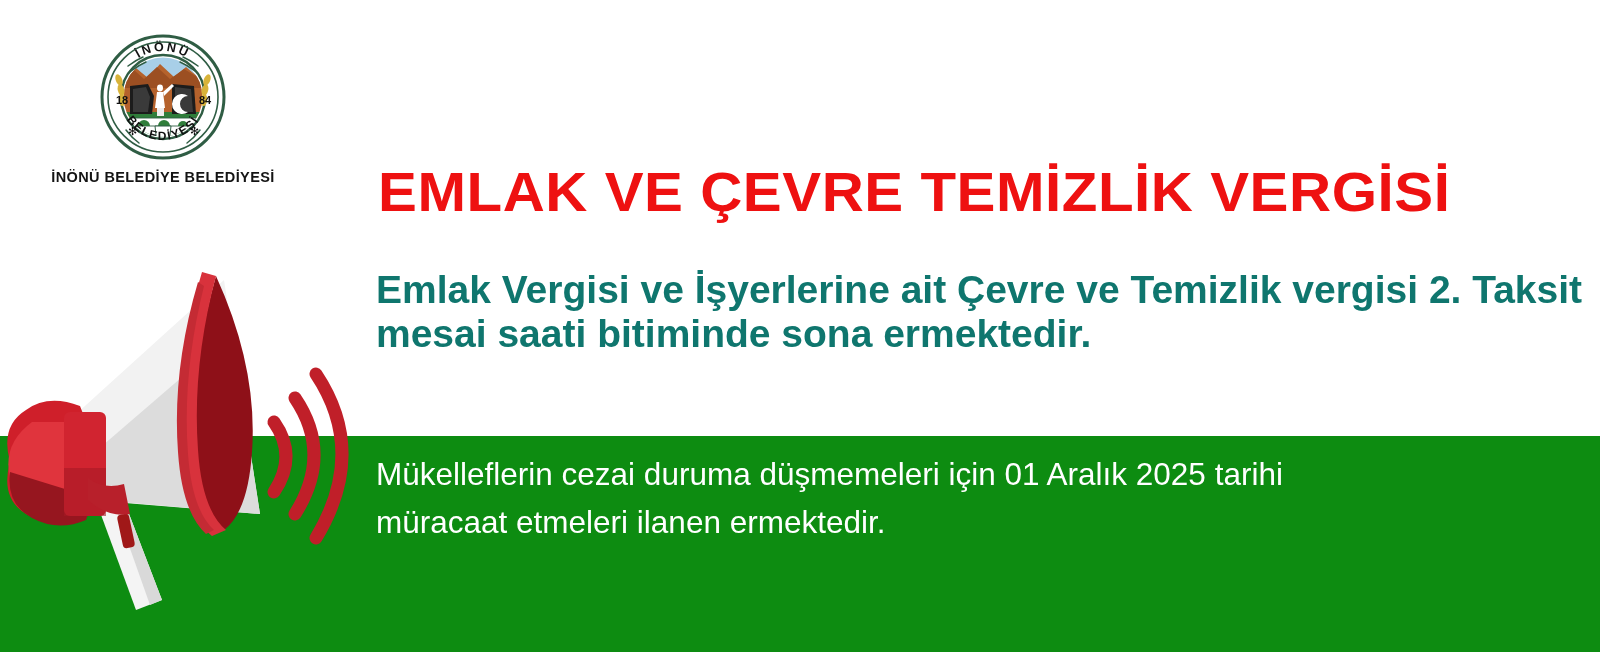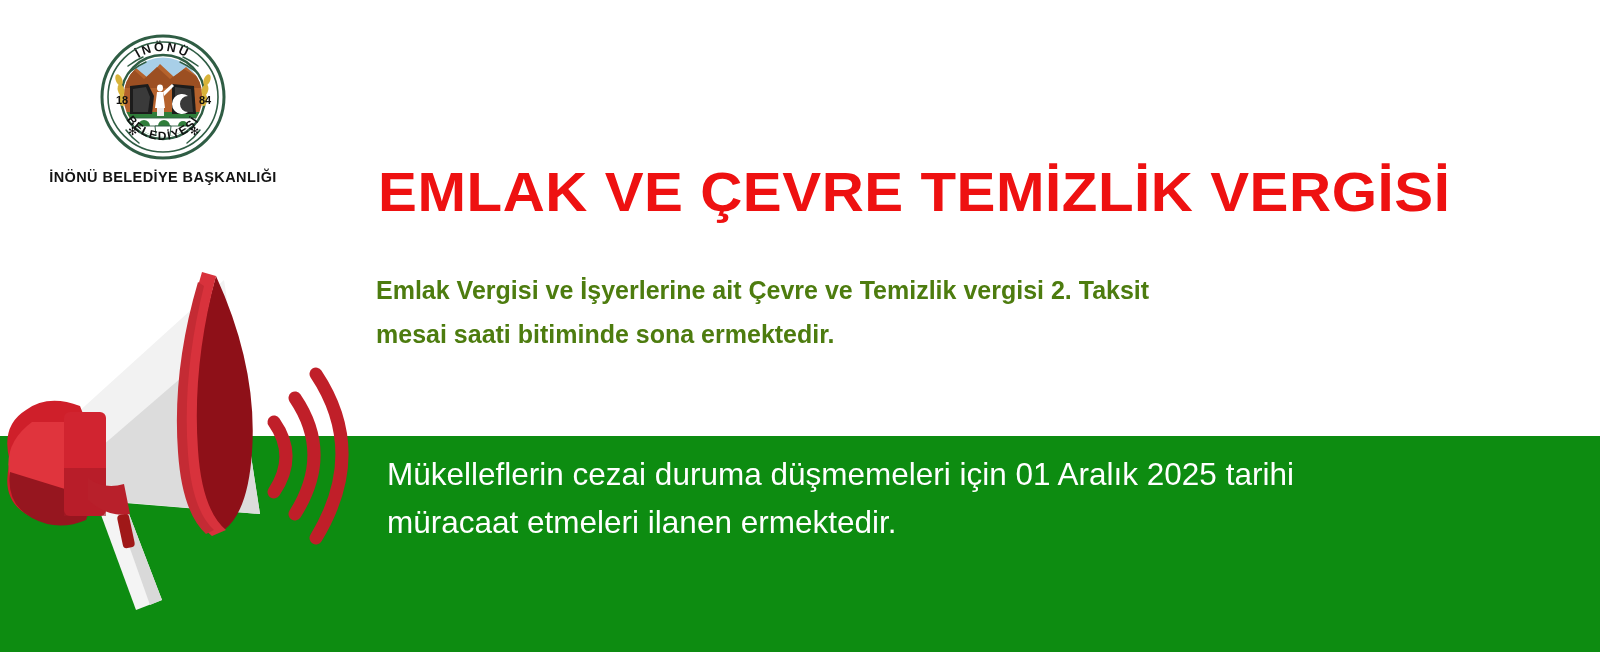"İNÖNÜ BELEDİYE BAŞKANLIĞI" div.logo-caption { text: BAŞKANLIĞI -> BELEDİYESİ }
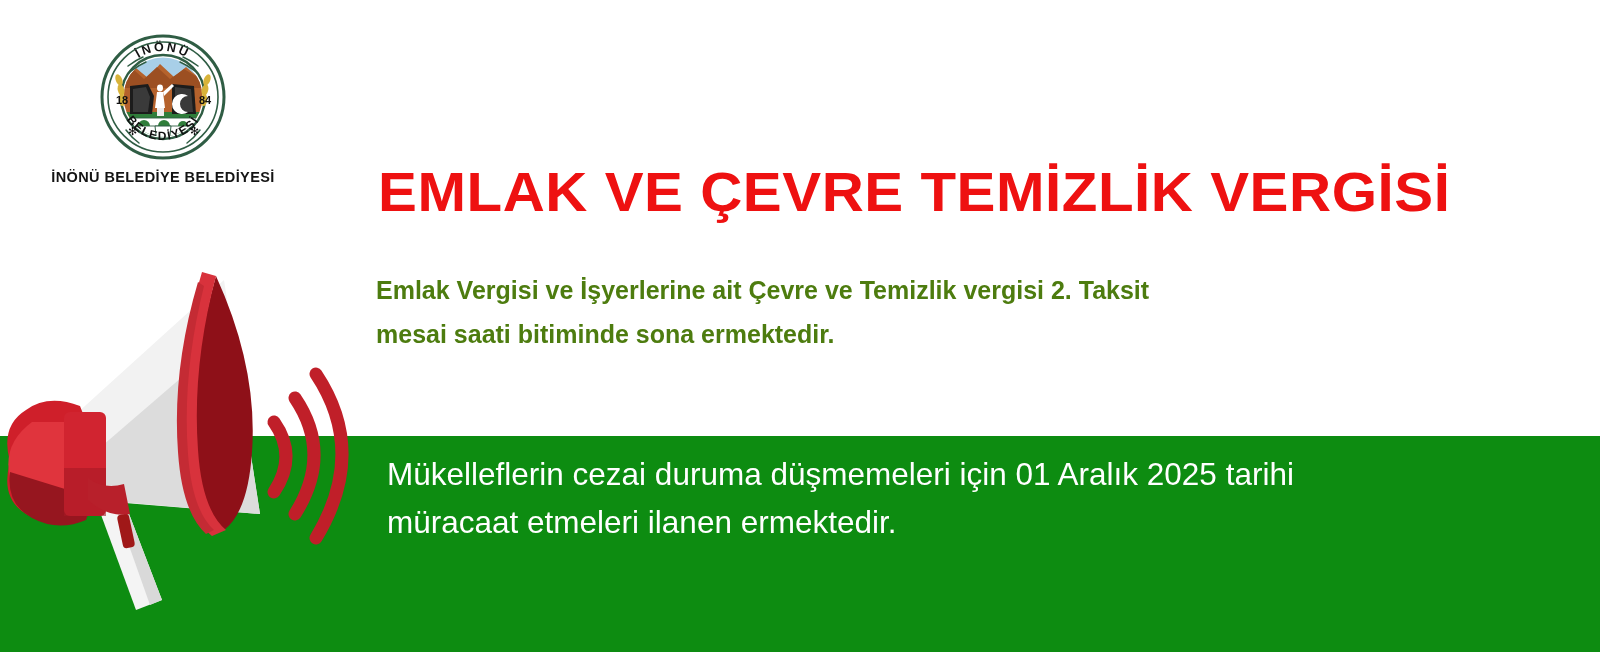"Emlak Vergisi ve İşyerlerine ait" .blue-para { color: #4d7c0f -> #0f766e; font-size: 25px -> 39px }
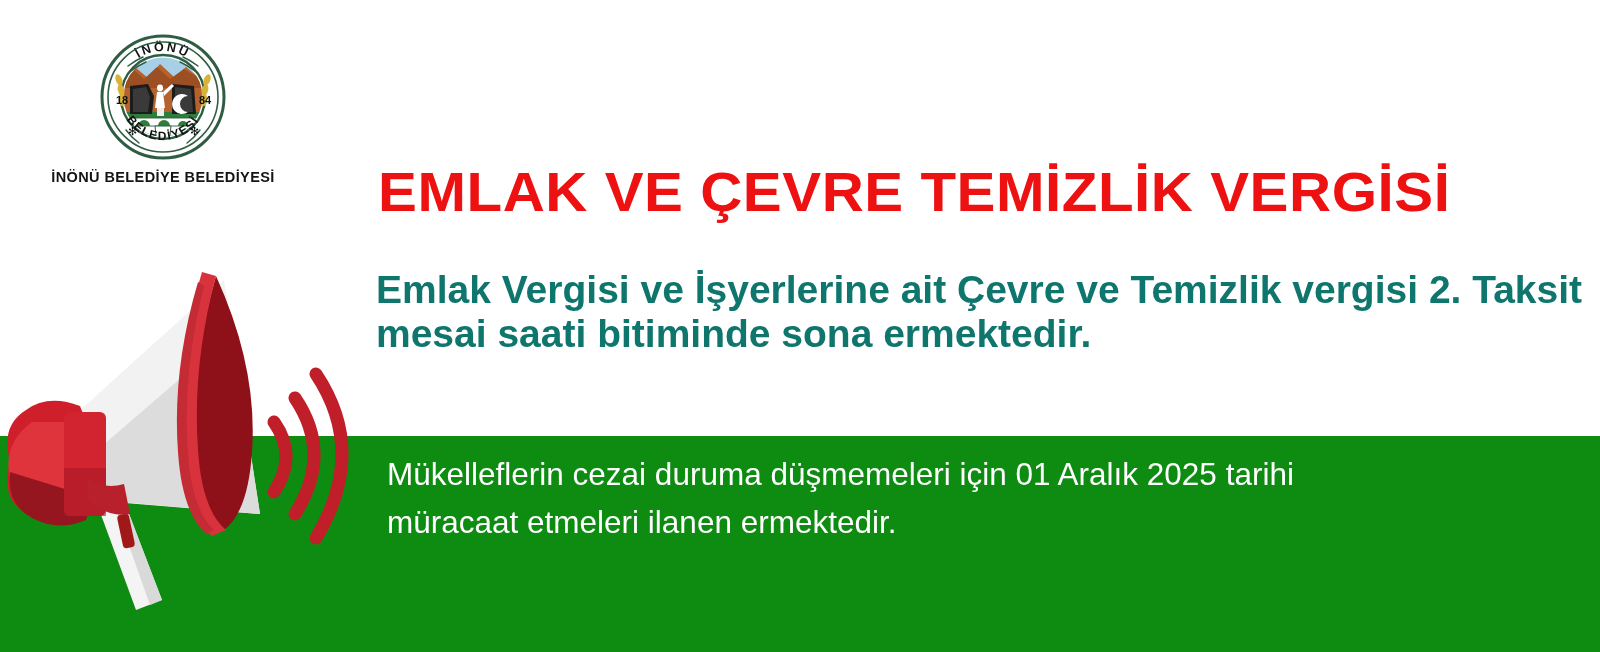"Mükelleflerin cezai duruma düşmemeleri" .green-para { margin-left: 11px -> none }
